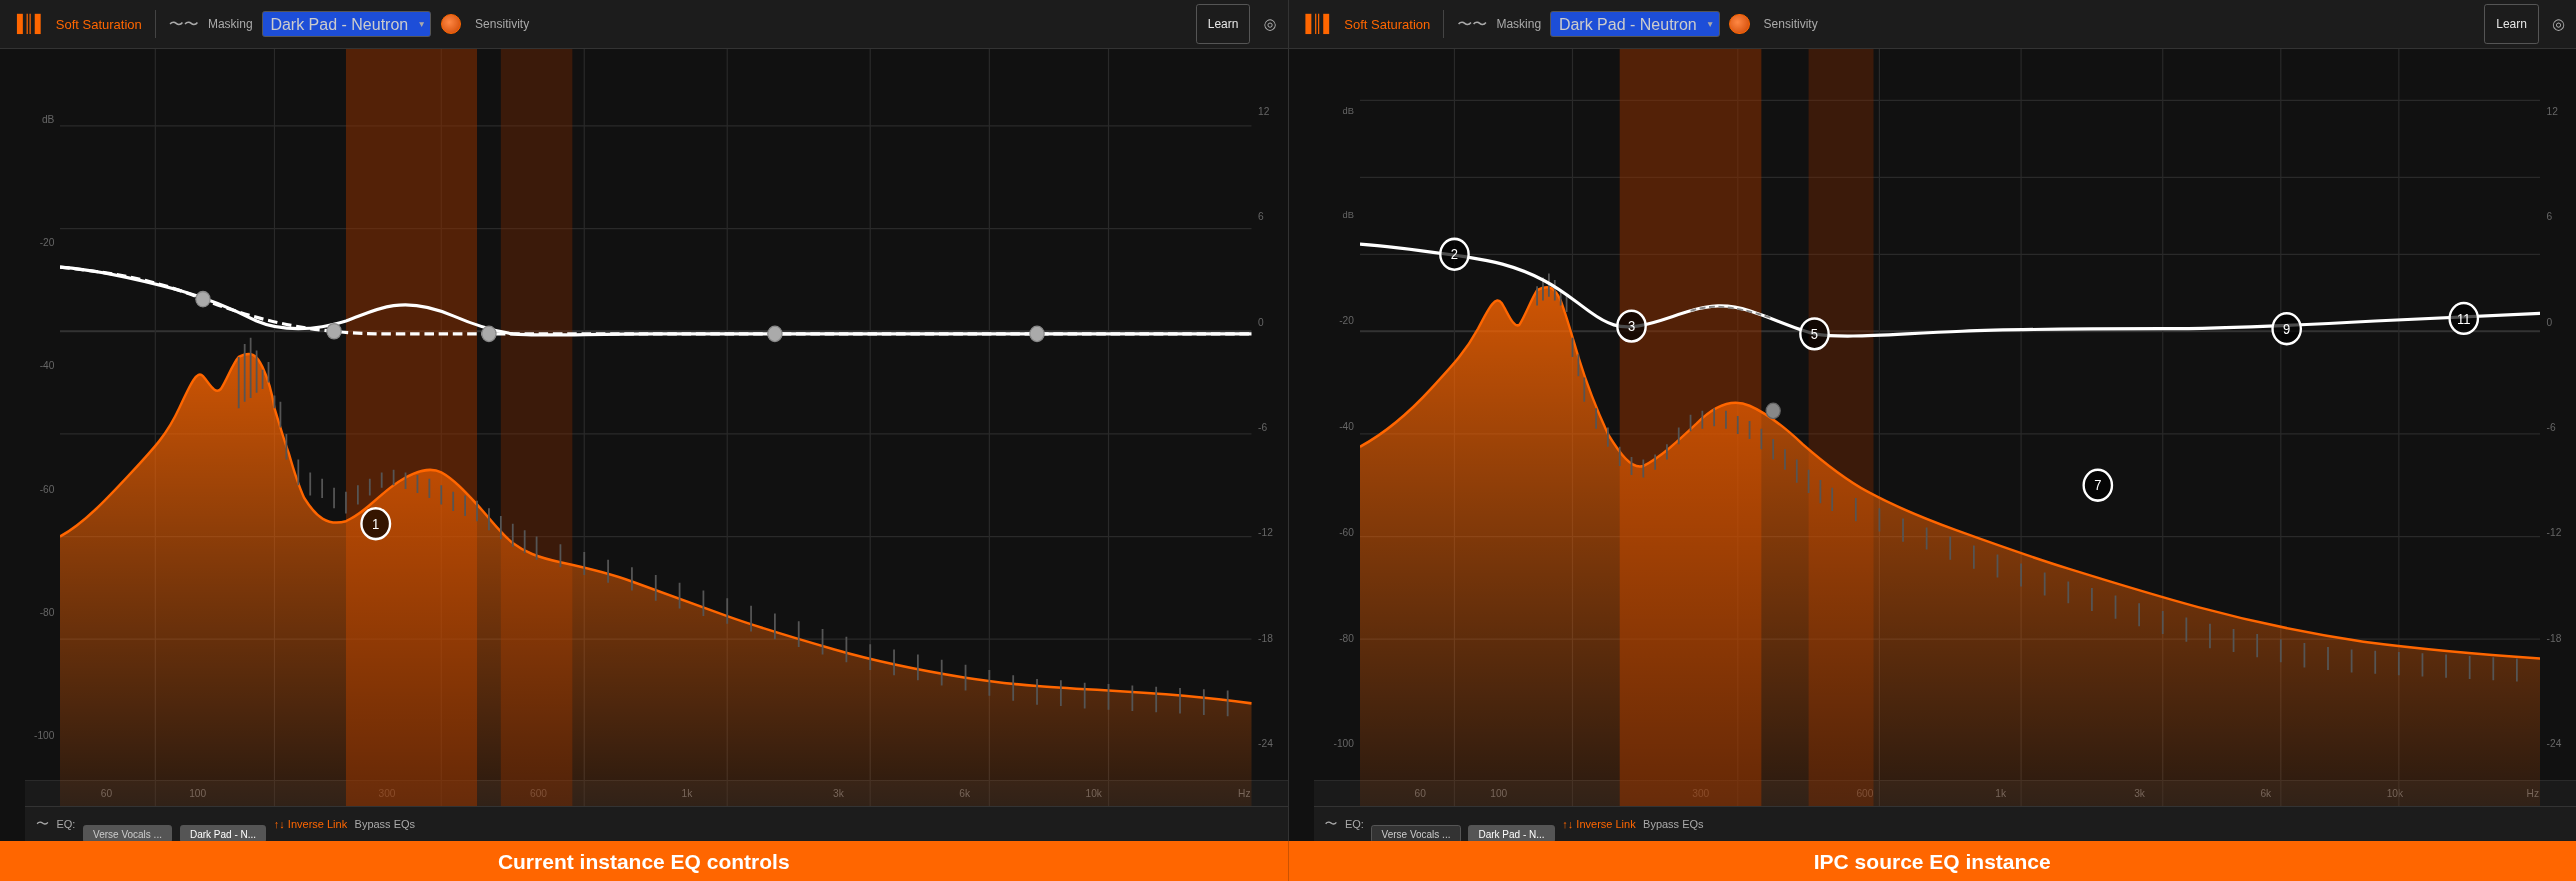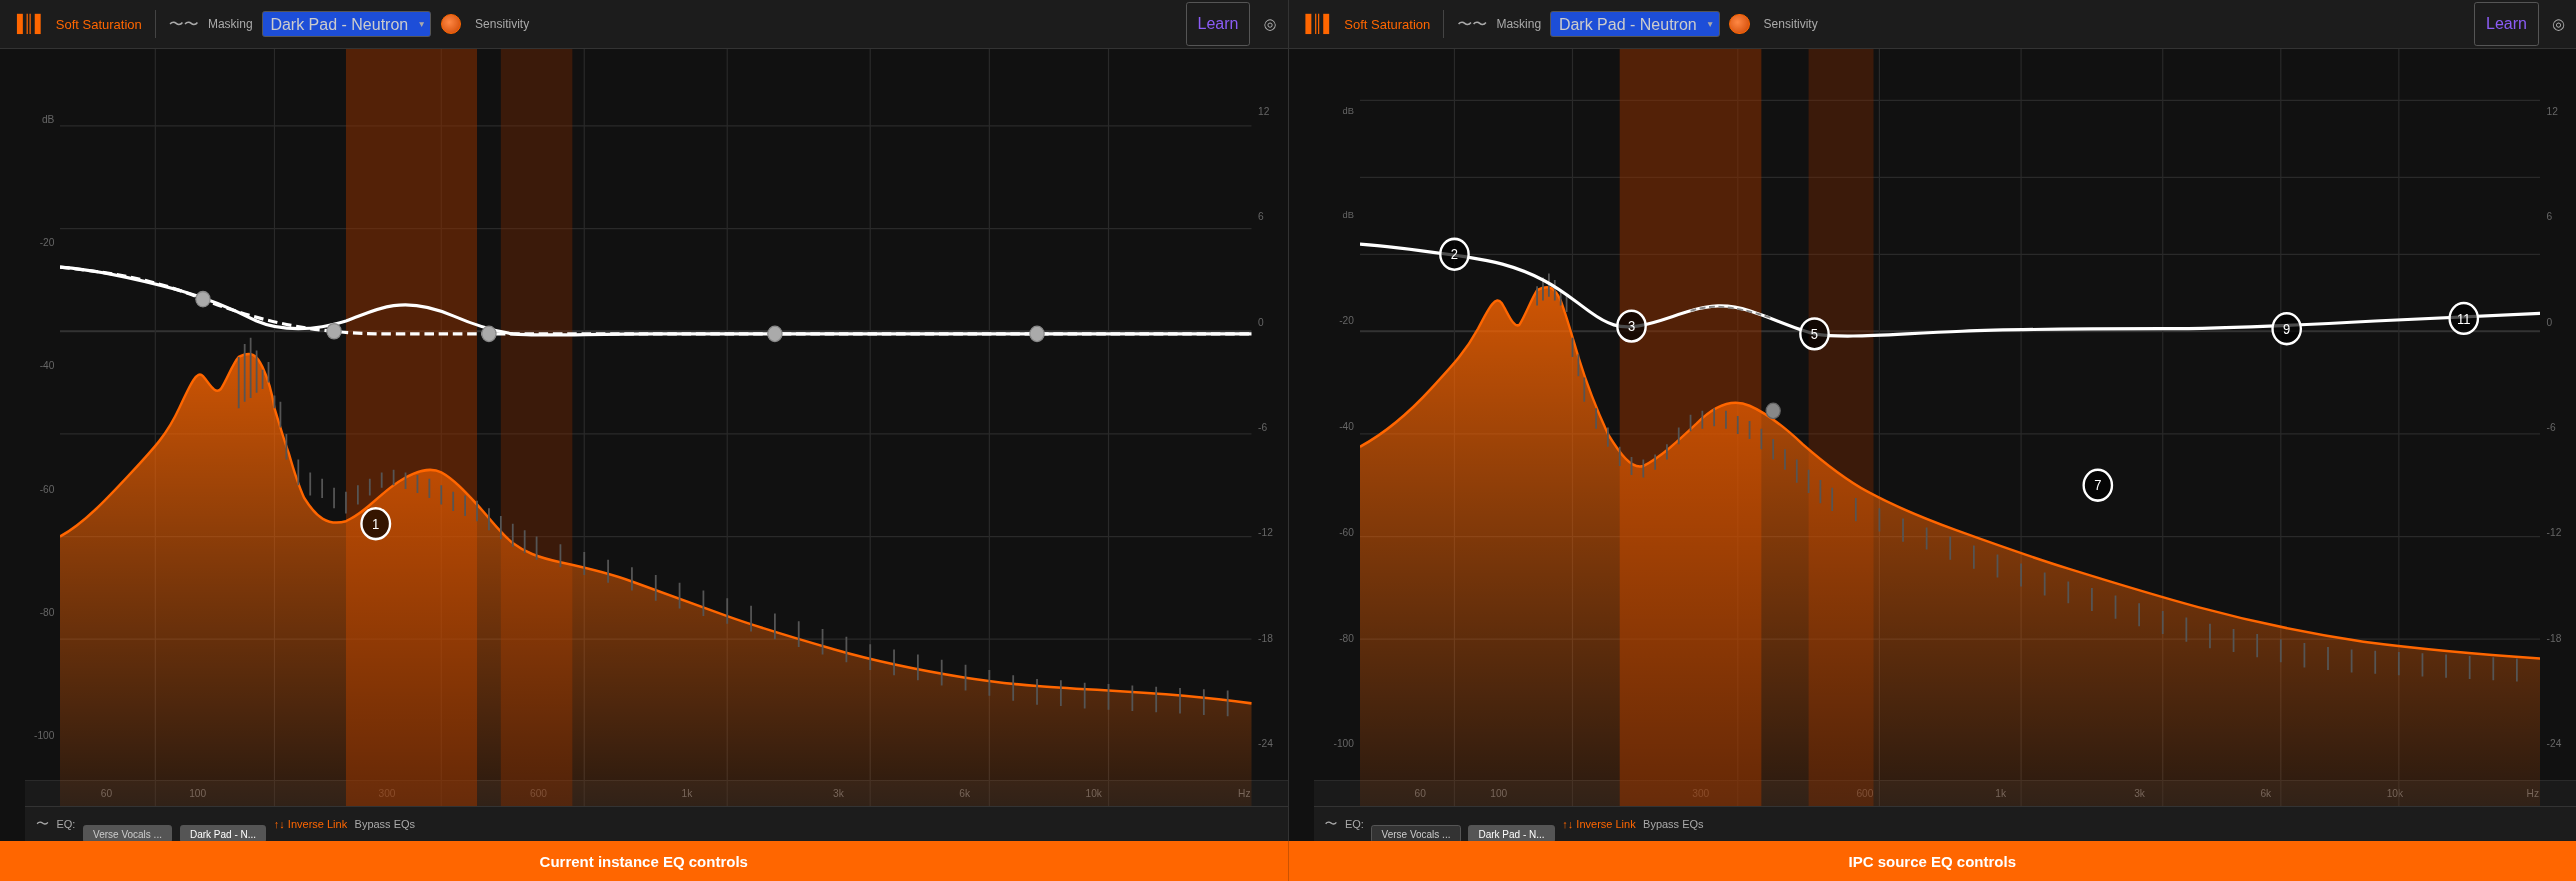"Learn" .learn-btn { color: #8b5cf6 -> #e5e5e5; font-size: 16px -> 12px }
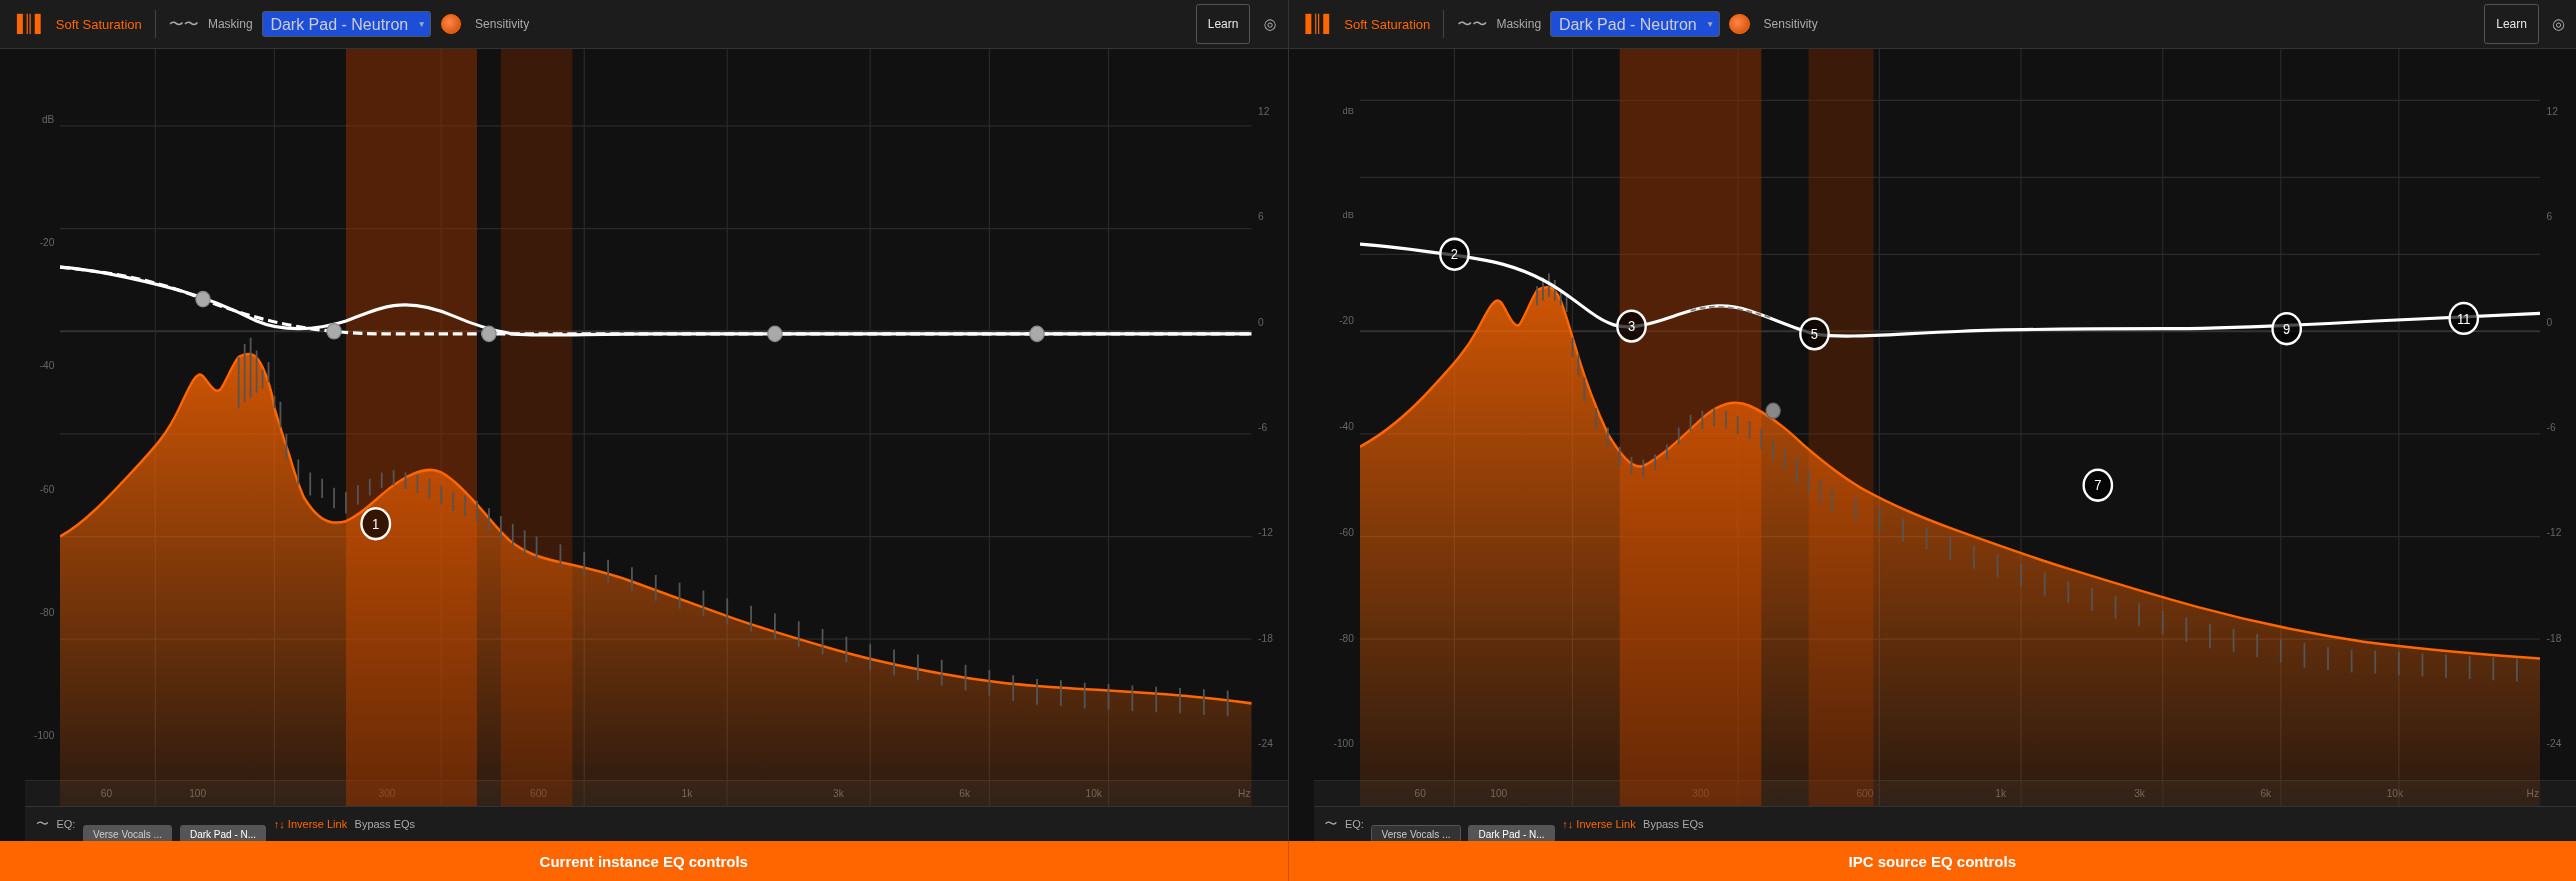"Current instance EQ controls" .footer-half-text { font-size: 15px -> 21px }
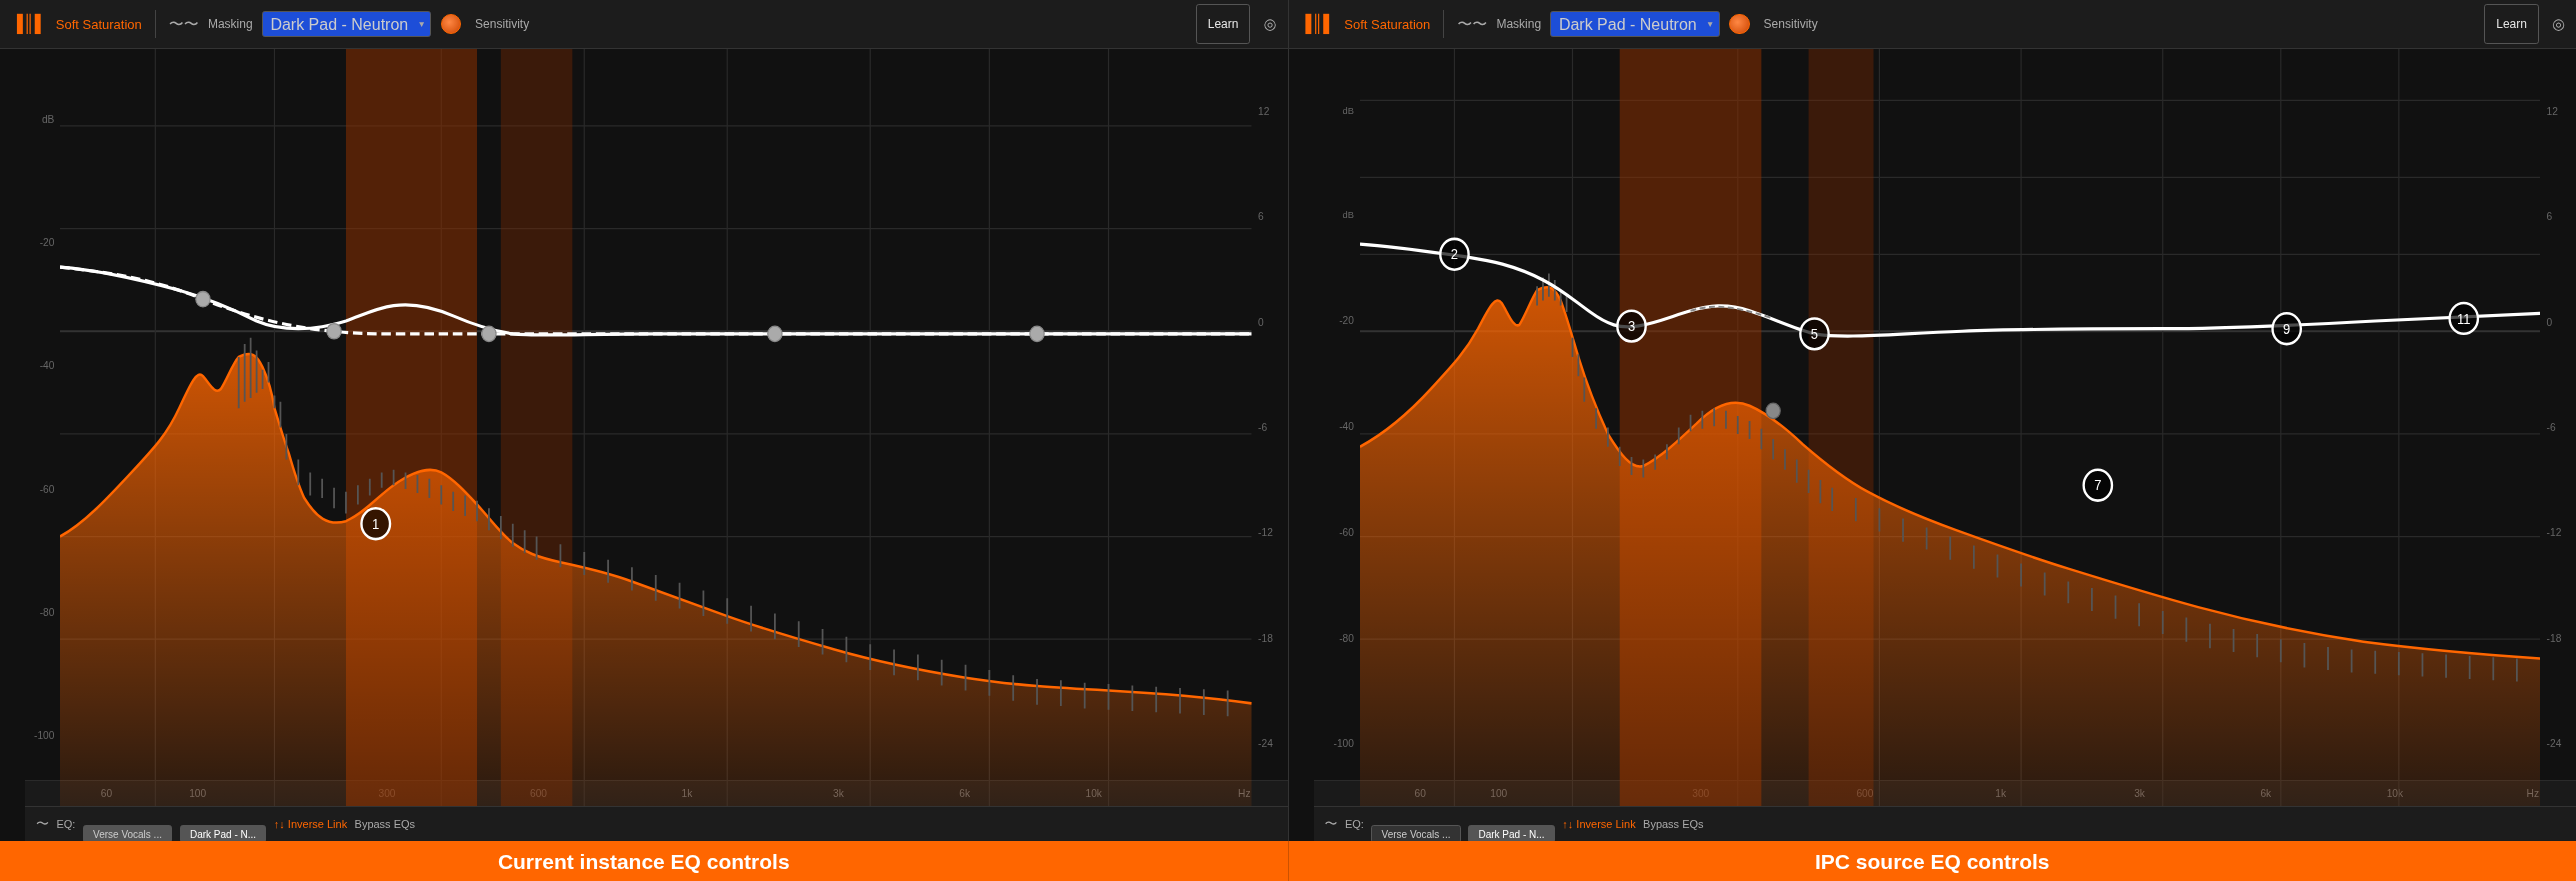"IPC source EQ controls" span.footer-half-text { text: controls -> instance }
